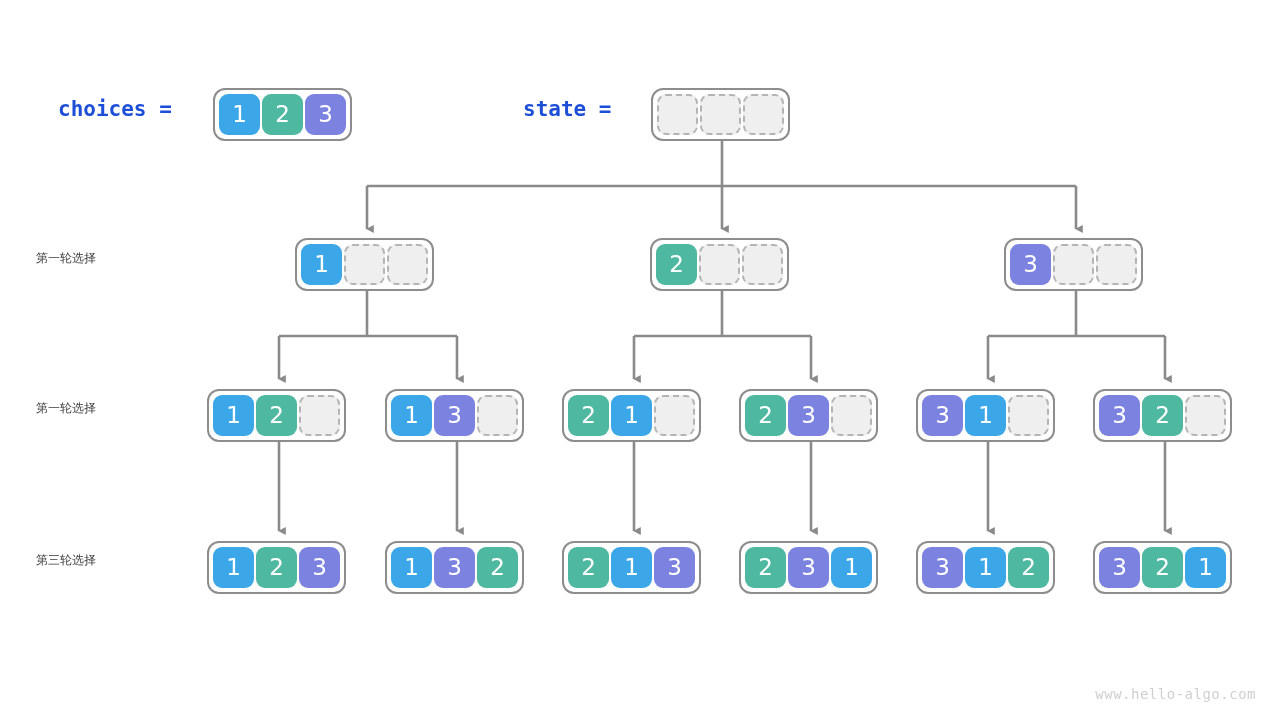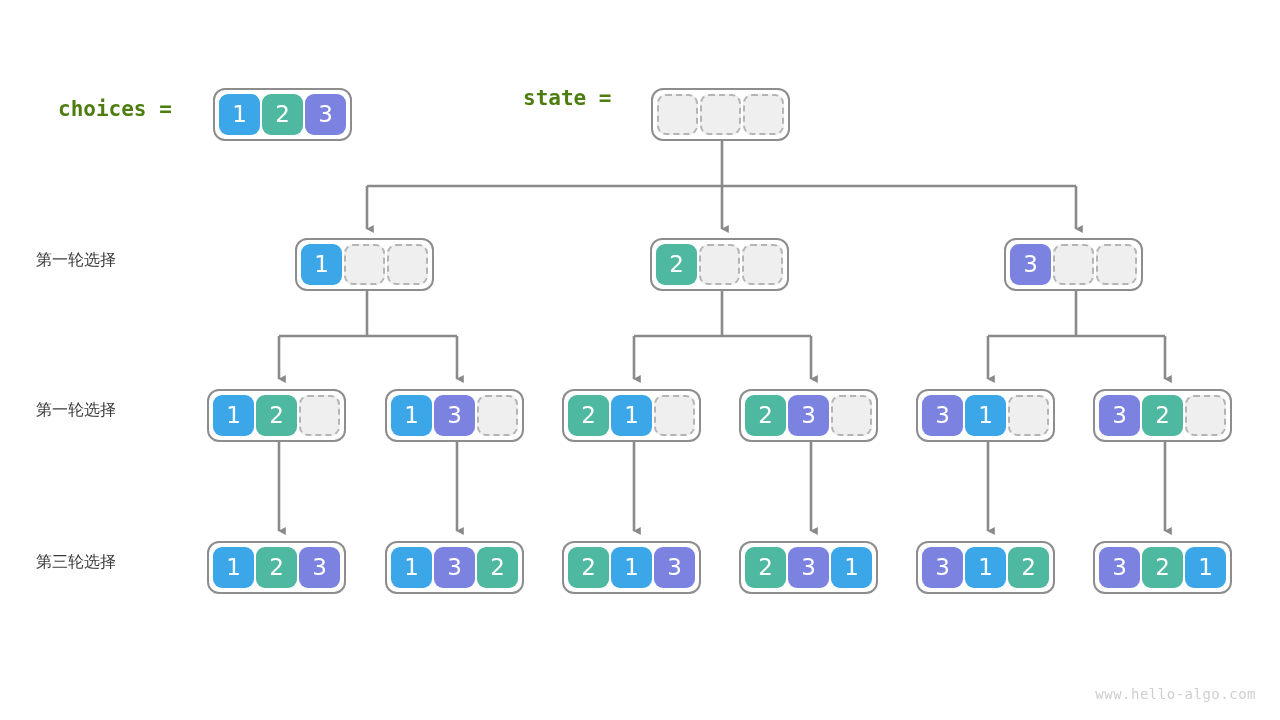"choices =" .var-label { color: #4d7c0f -> #1d4ed8 }
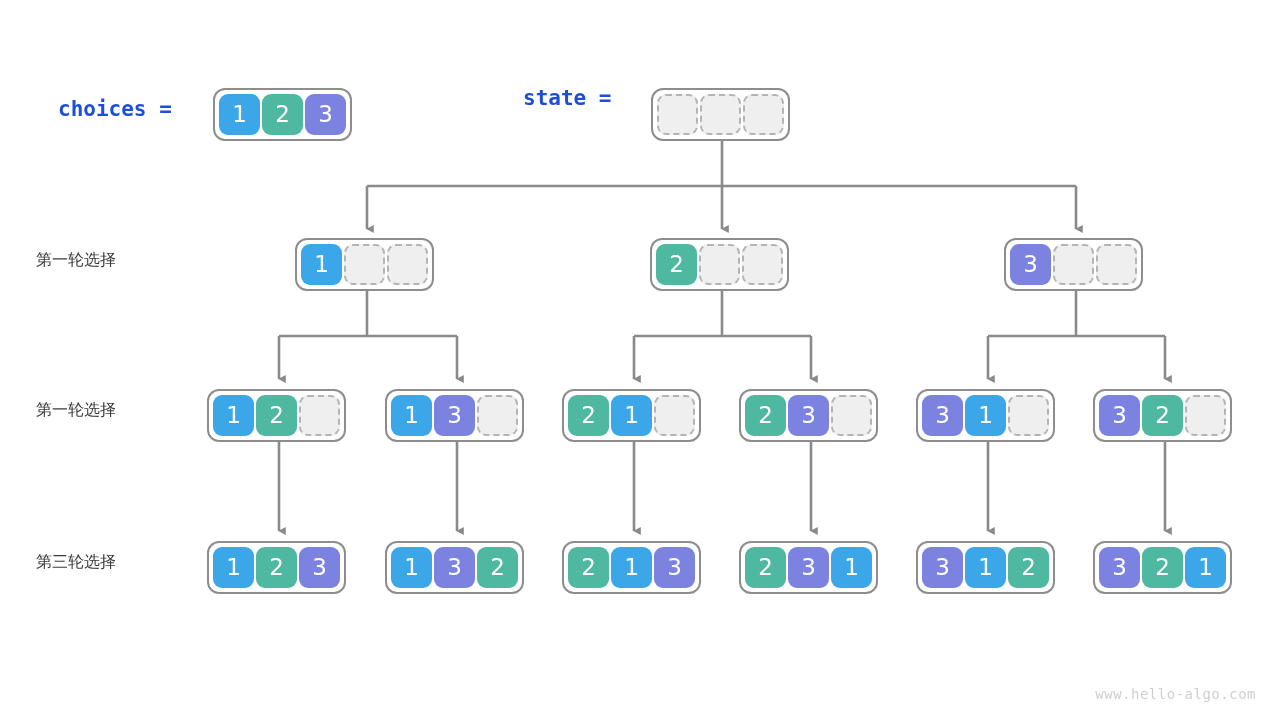"state =" div.var-label { top: 86px -> 97px }
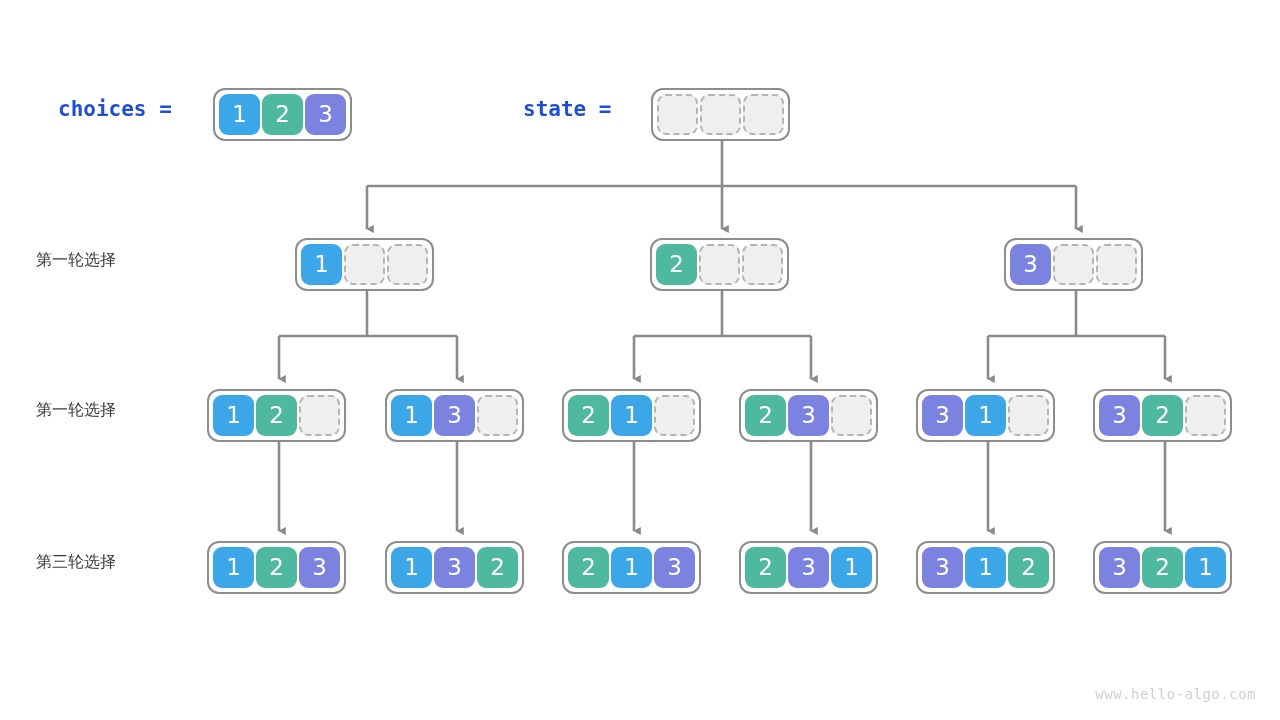"第一轮选择" .row-label { font-size: 16px -> 12px }
